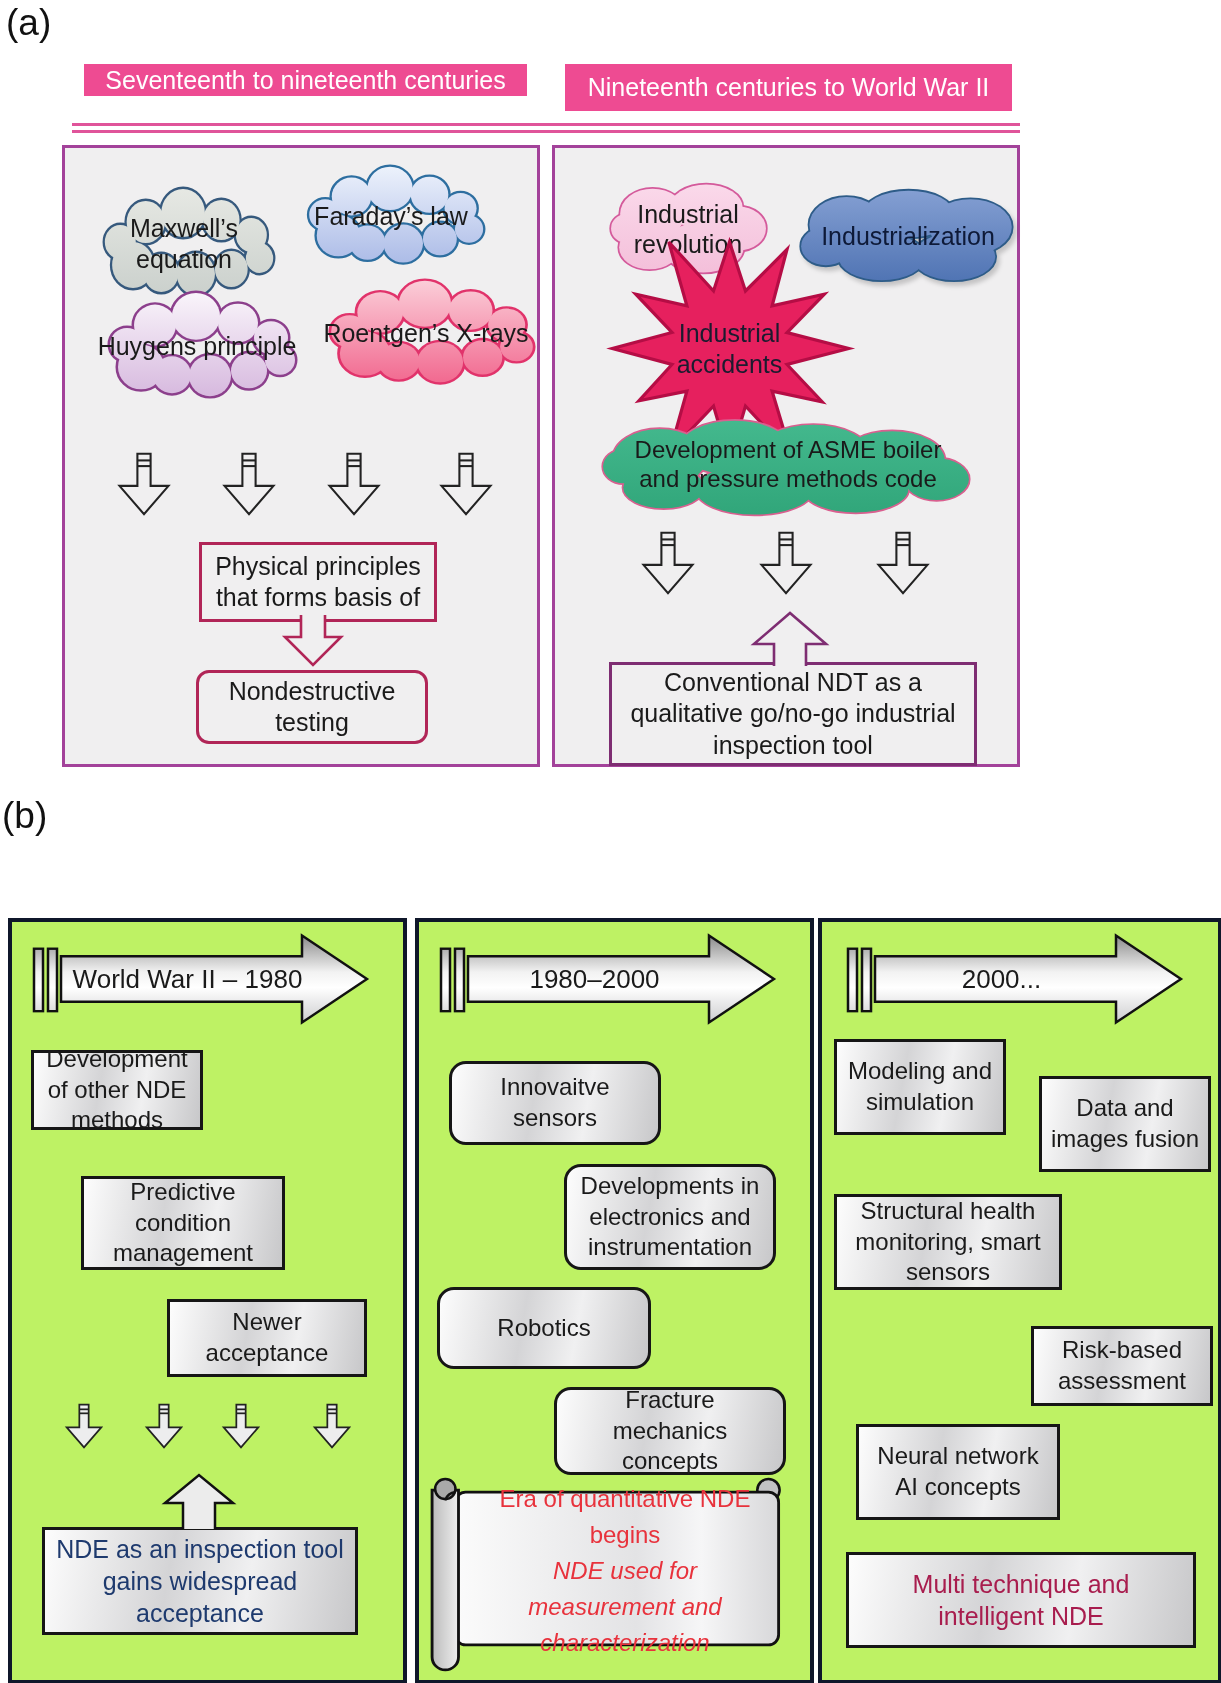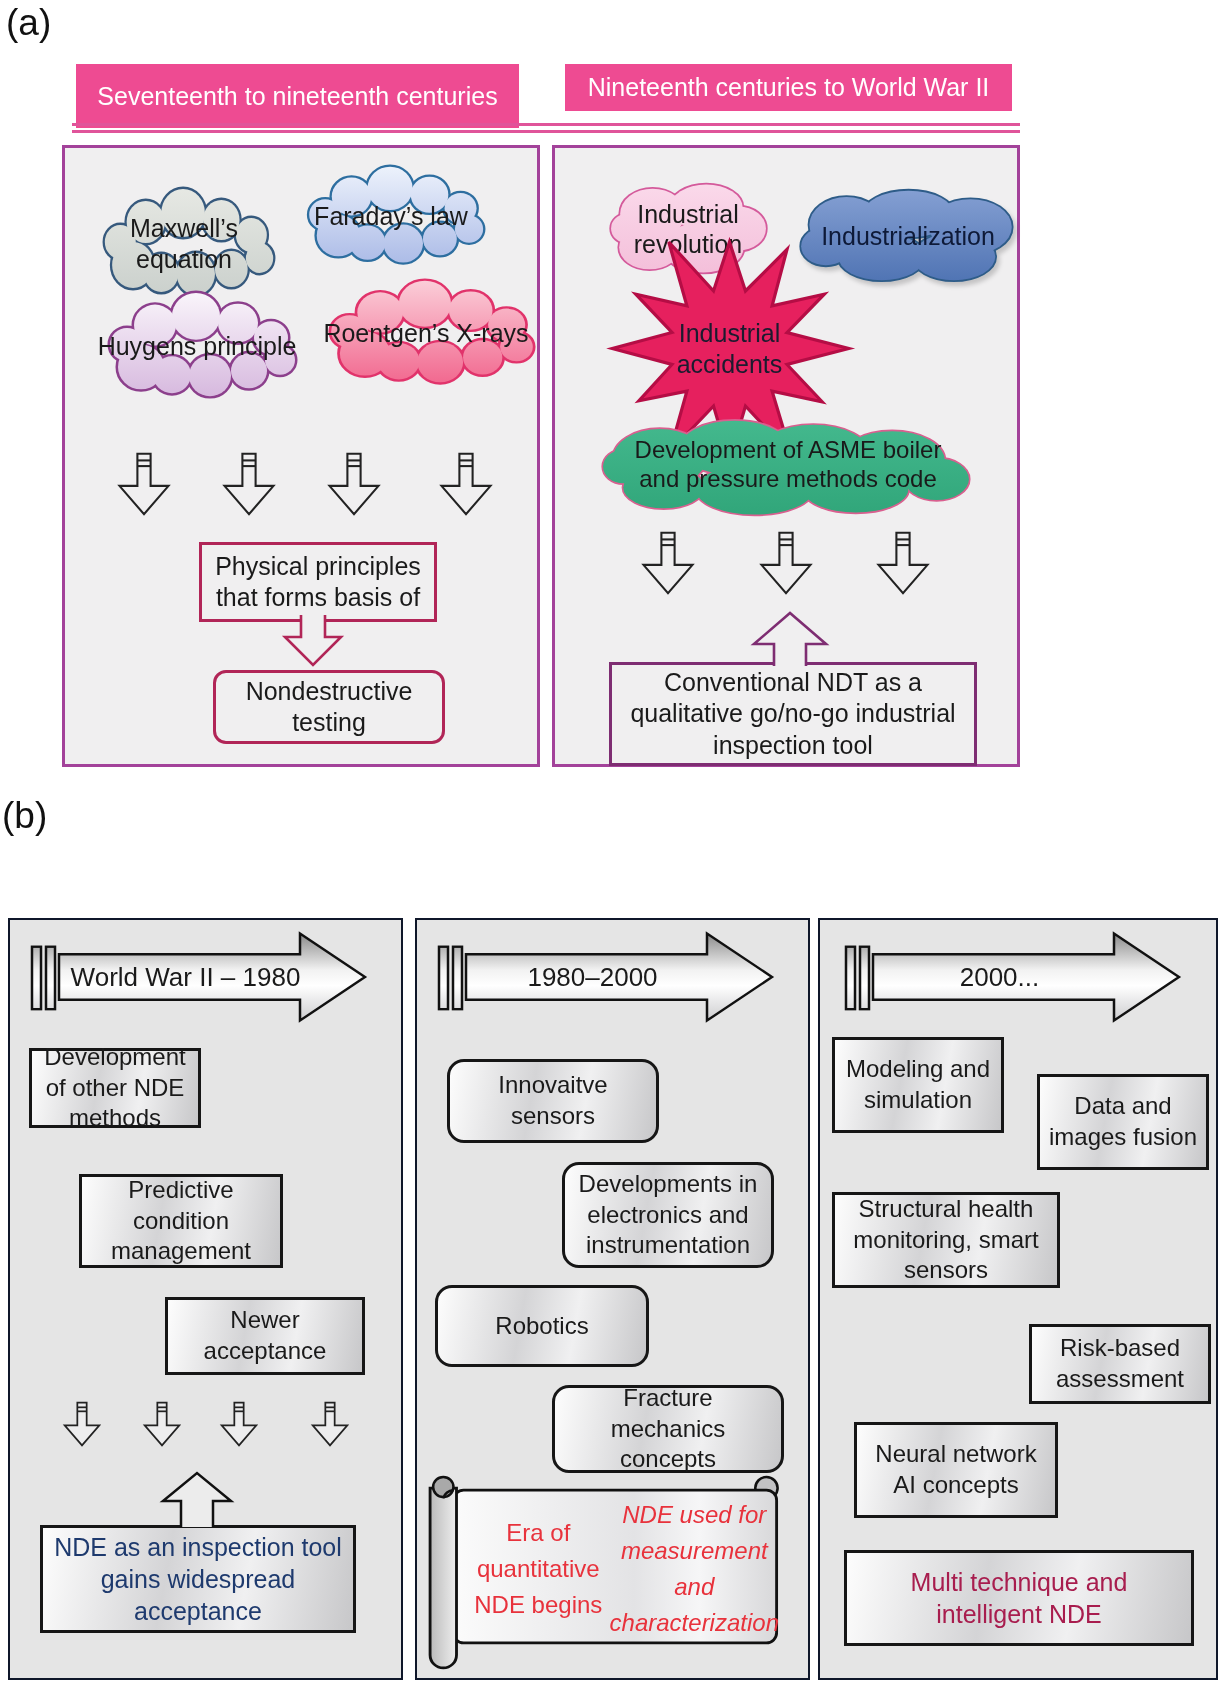"Seventeenth to nineteenth centuries" div.pink-banner { height: 64px -> 32px; left: 76px -> 84px }
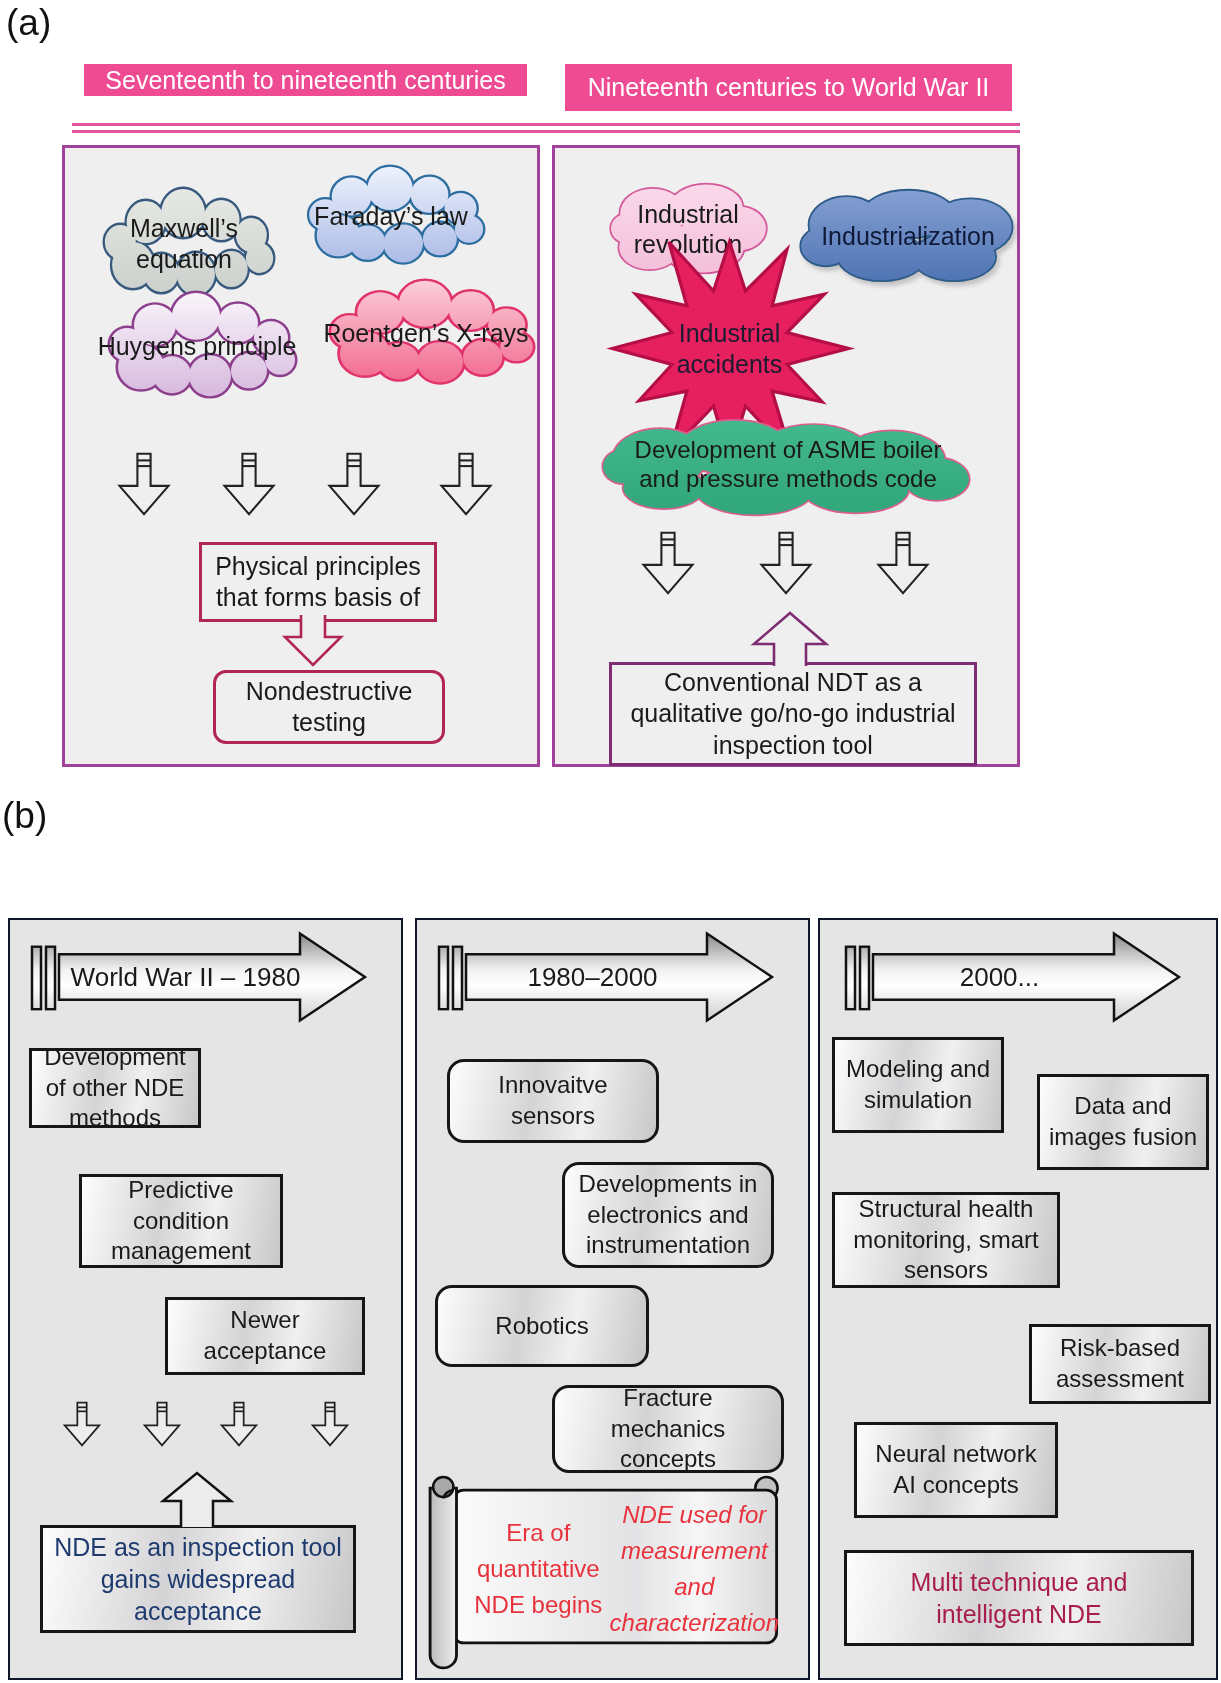"Nondestructive testing" .boxA.round { margin-left: 17px -> none }
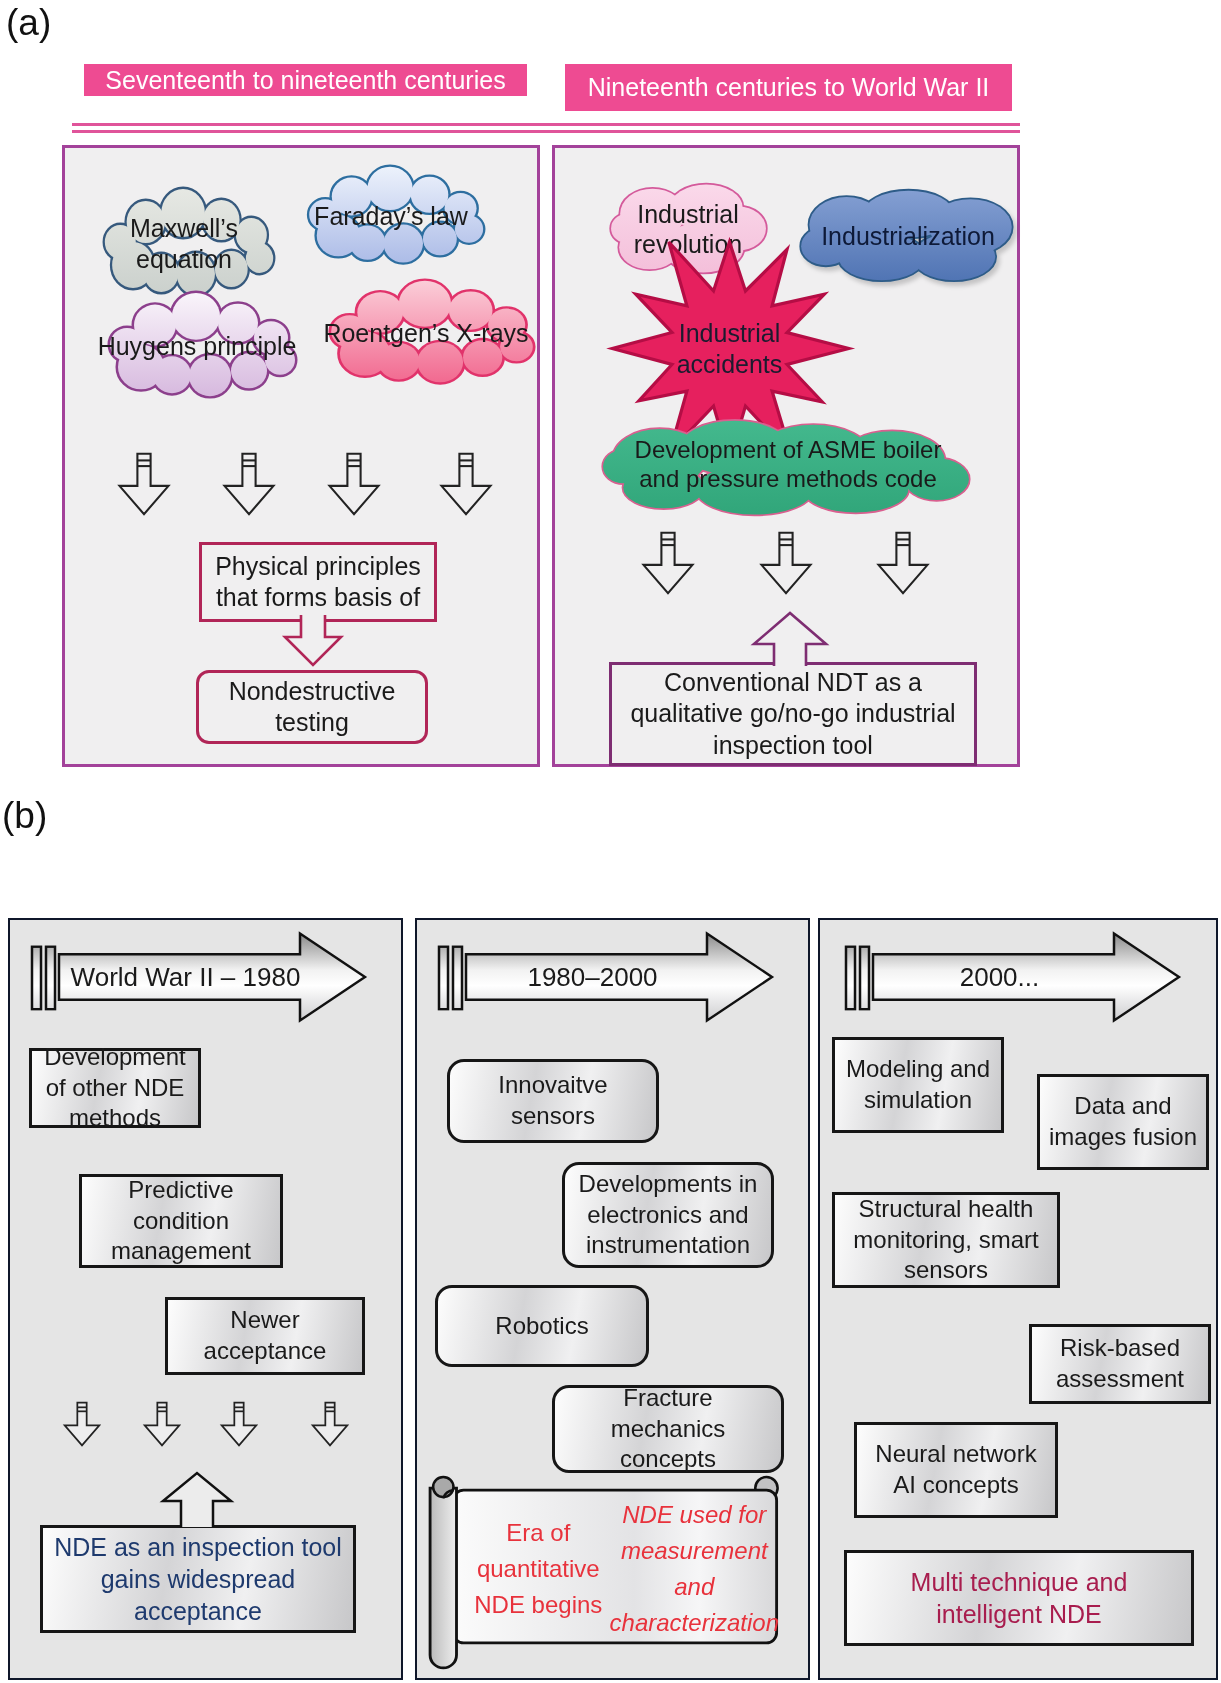"World War II – 1980" .panelB { background: #e5e5e5 -> #bef264; border: 2px solid #0f172a -> 4px solid #0f172a }
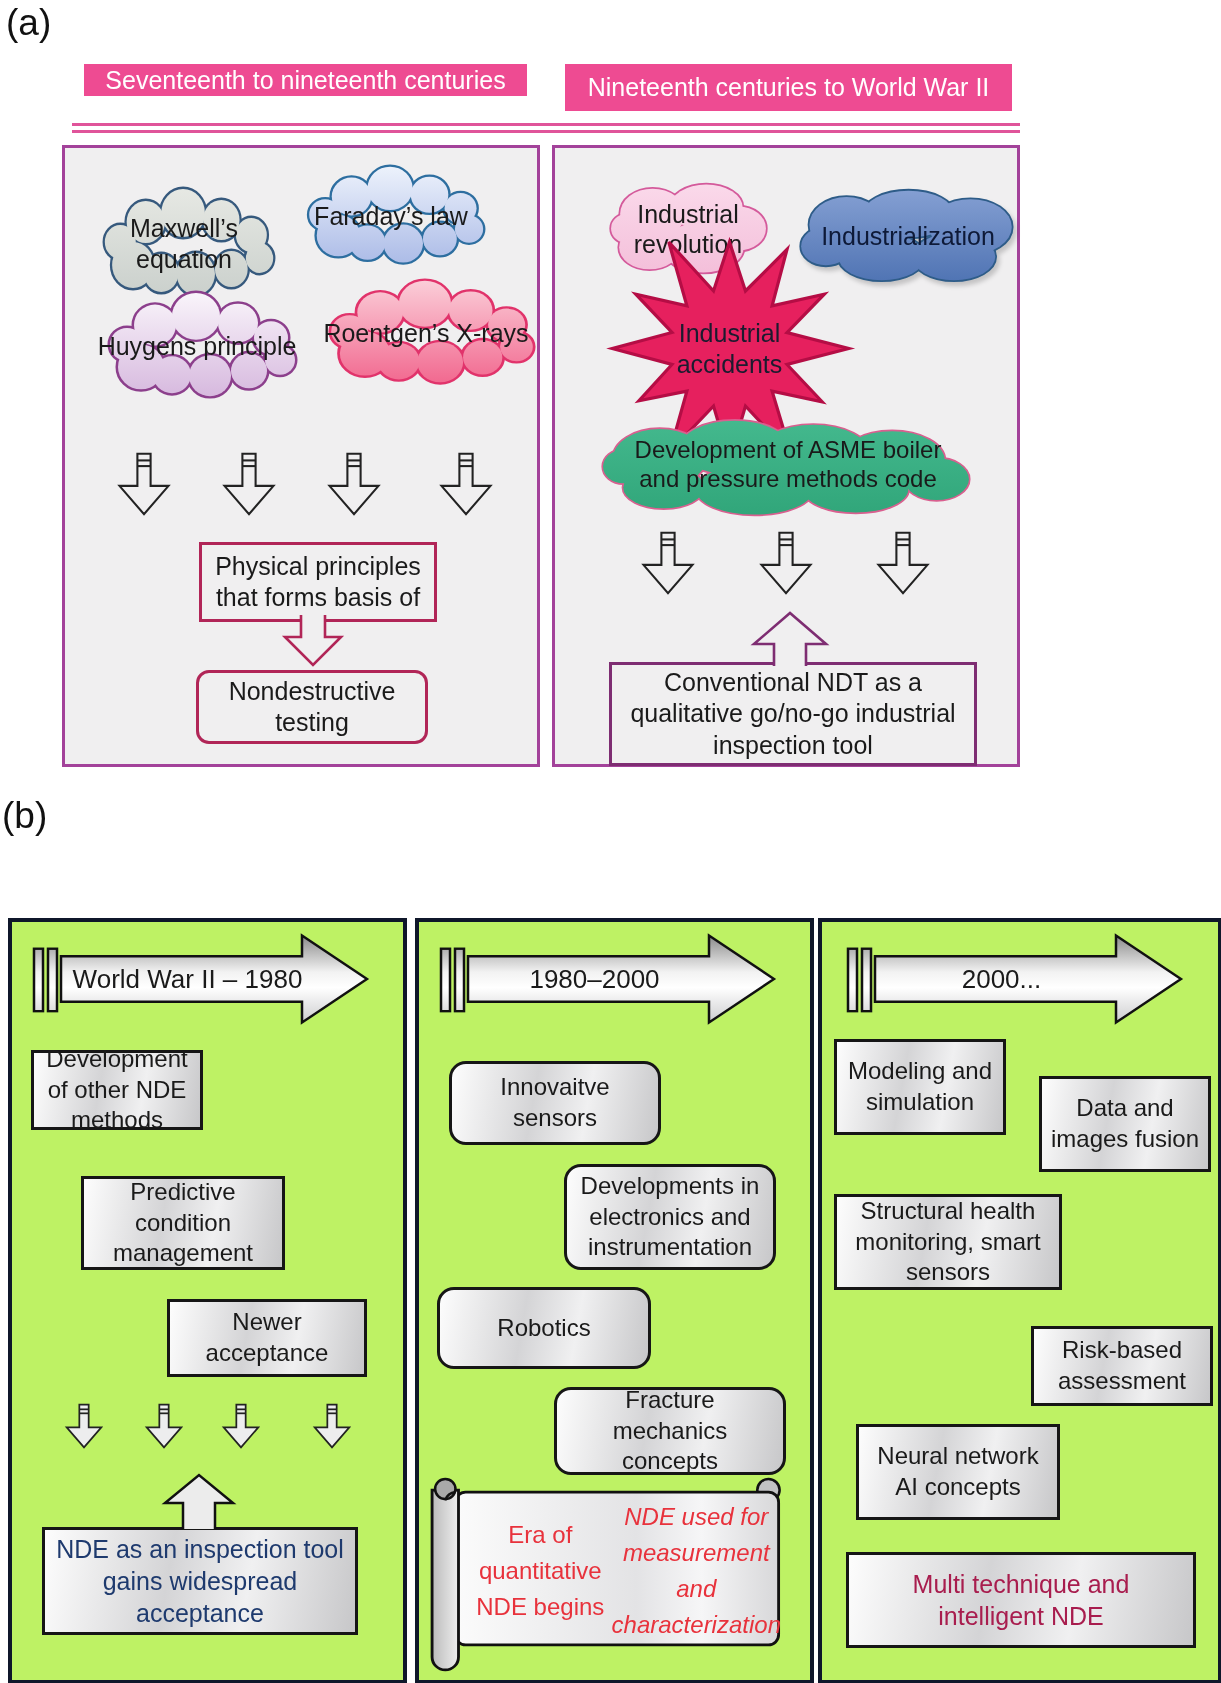"Era of quantitative NDE begins" .scroll-text { flex-direction: row -> column }
